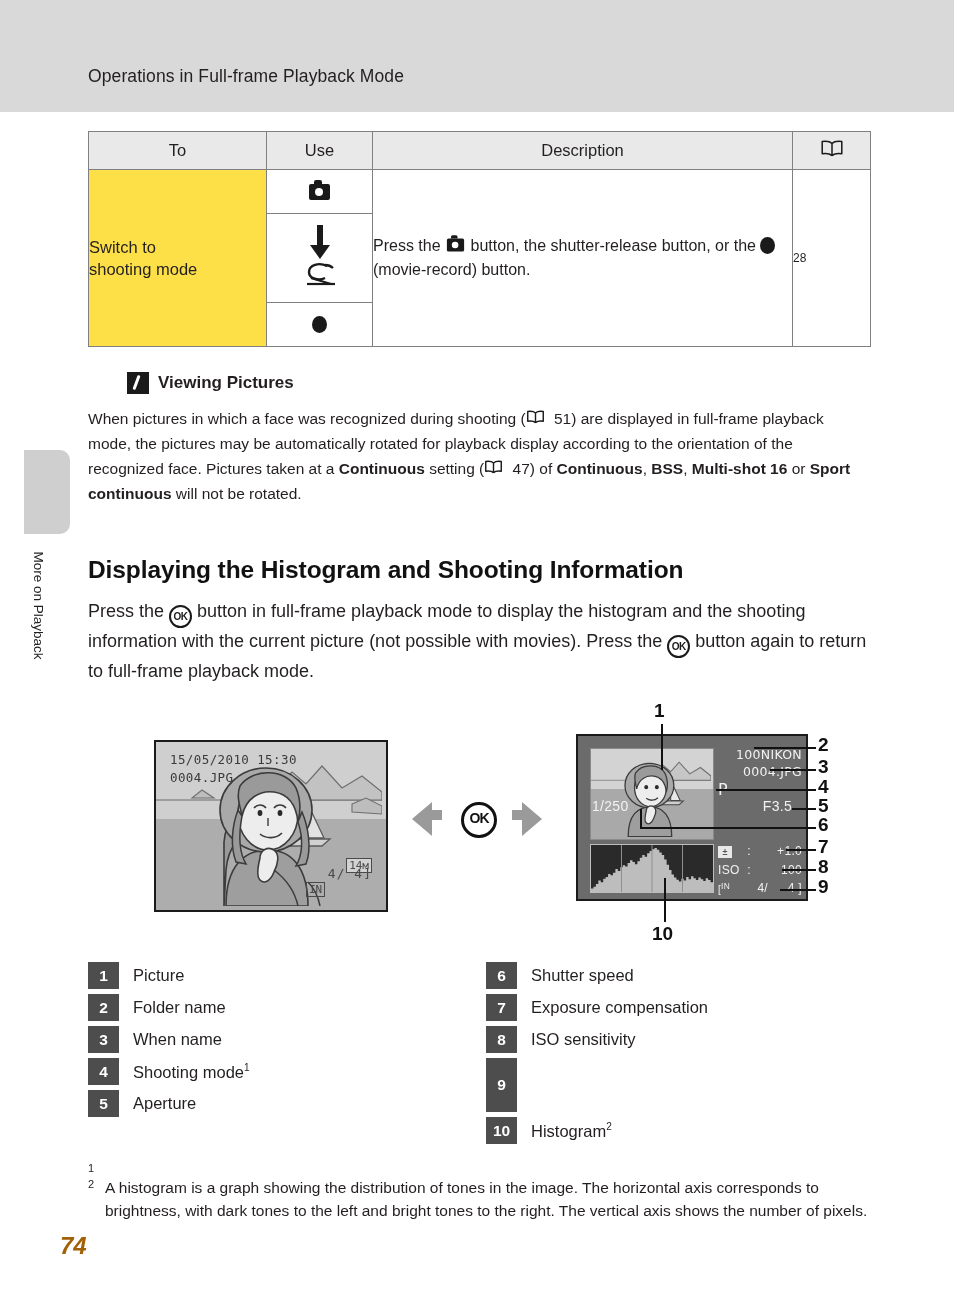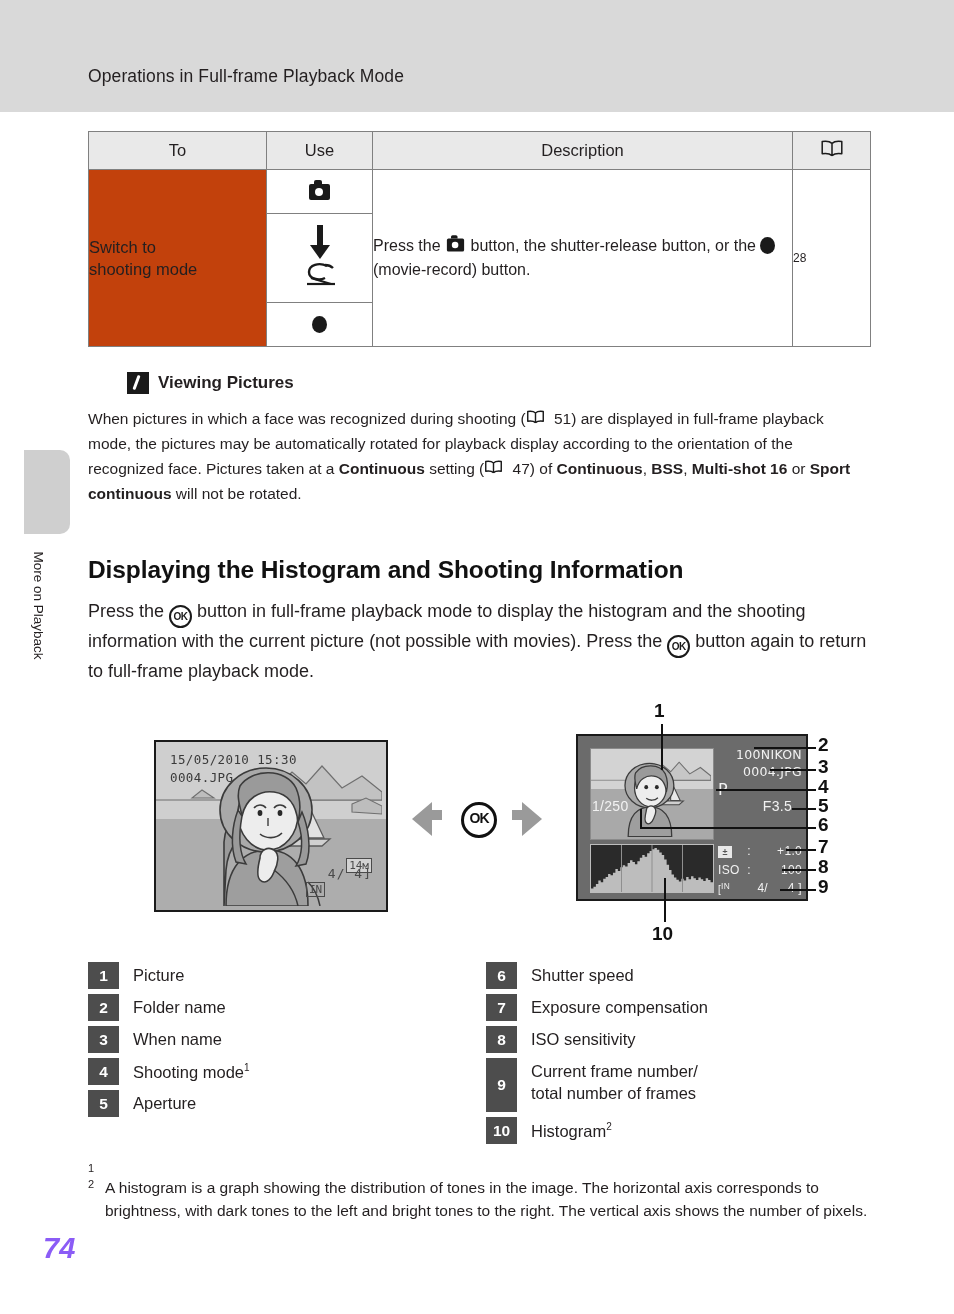"Switch to" td.to-cell { background: #c2410c -> #fde047 }
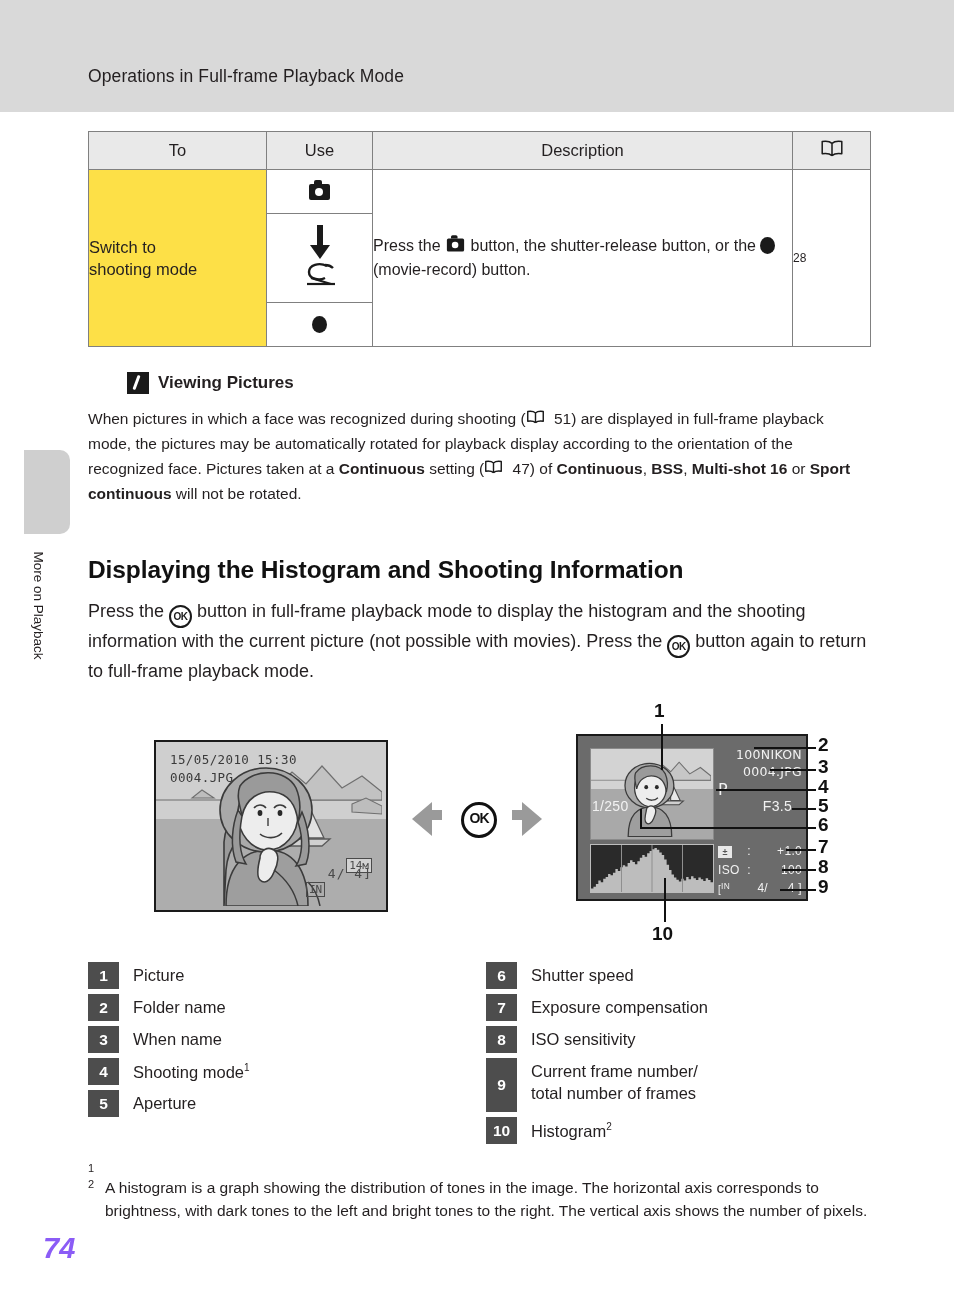"Current frame number/" div.leg-txt { html: <div>Current frame number/<br>total number of frames</div> -> none }
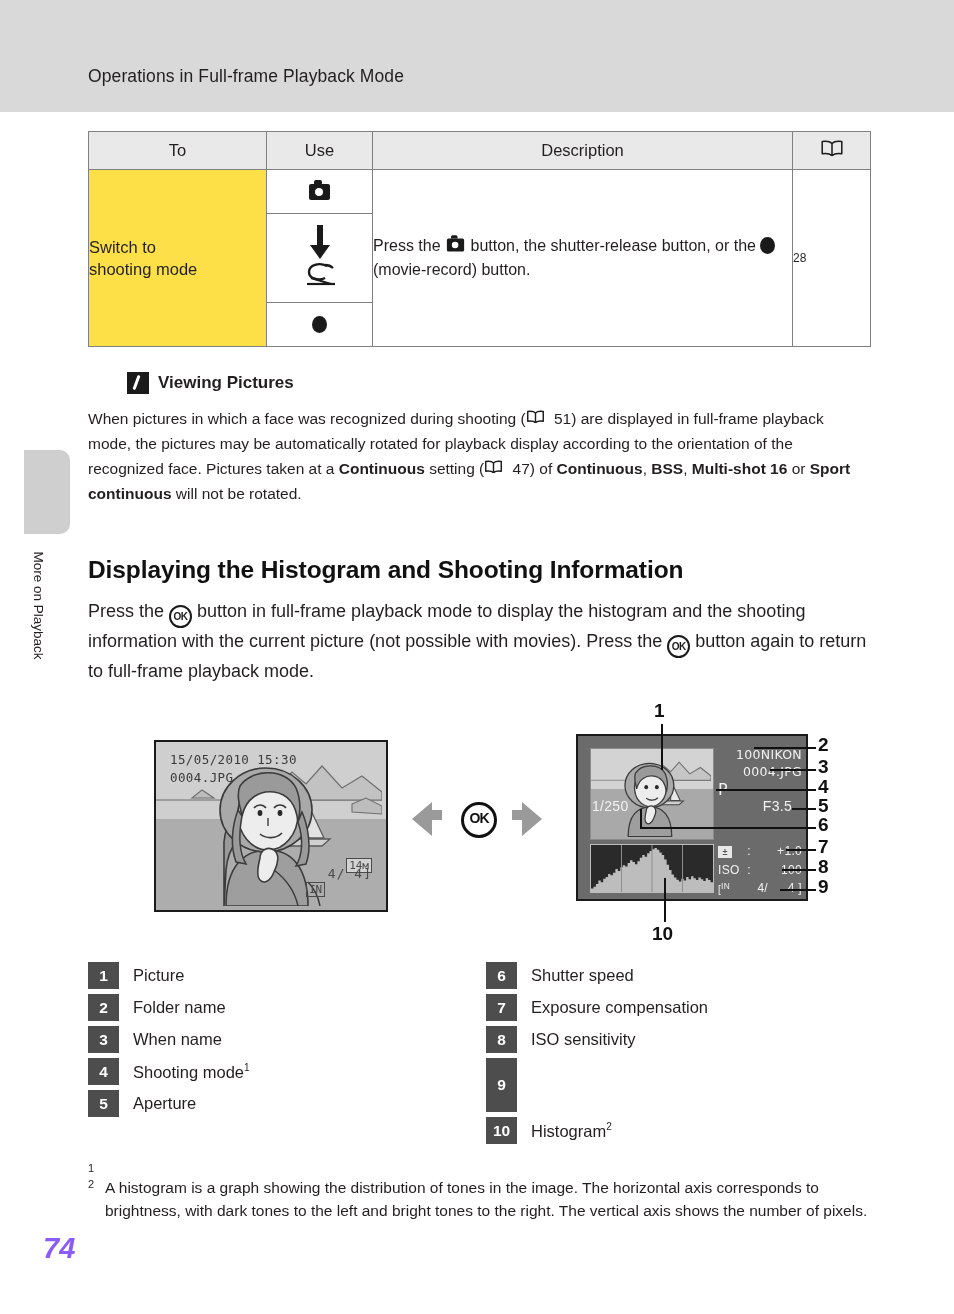"74" .page-no { color: #8b5cf6 -> #a16207; font-size: 29px -> 24px; left: 43px -> 60px }
